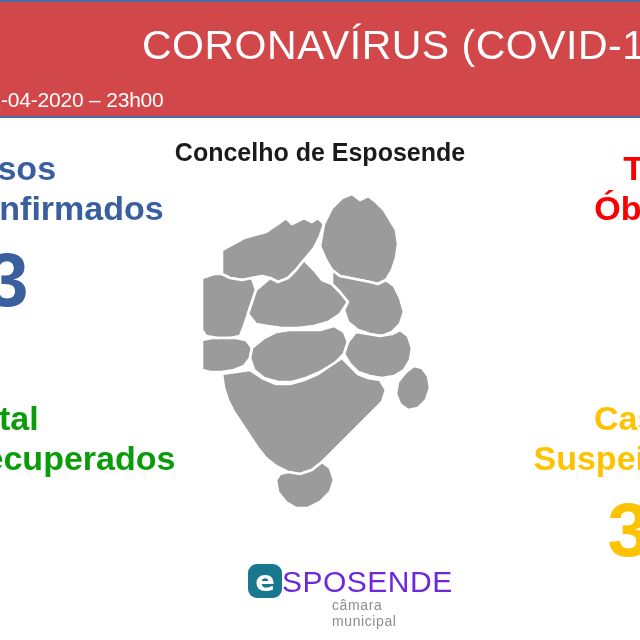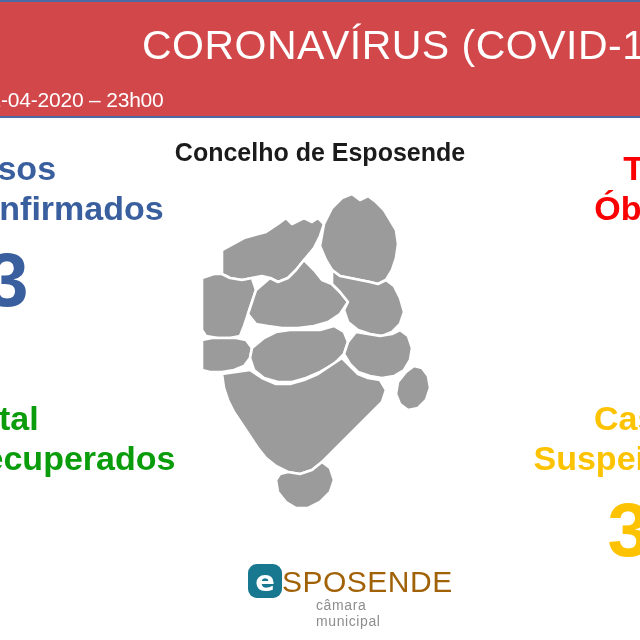"SPOSENDE" #logo-wordmark { color: #a16207 -> #6d28d9 }
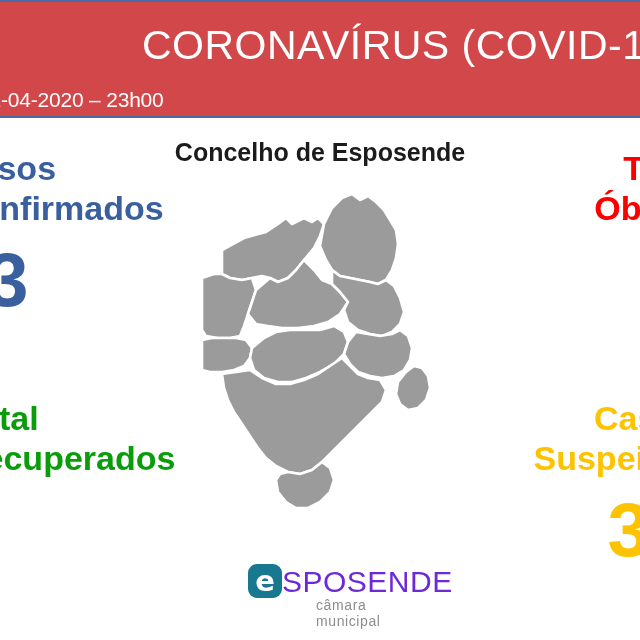"câmara municipal" #logo-subtitle { left: 68px -> 84px }
